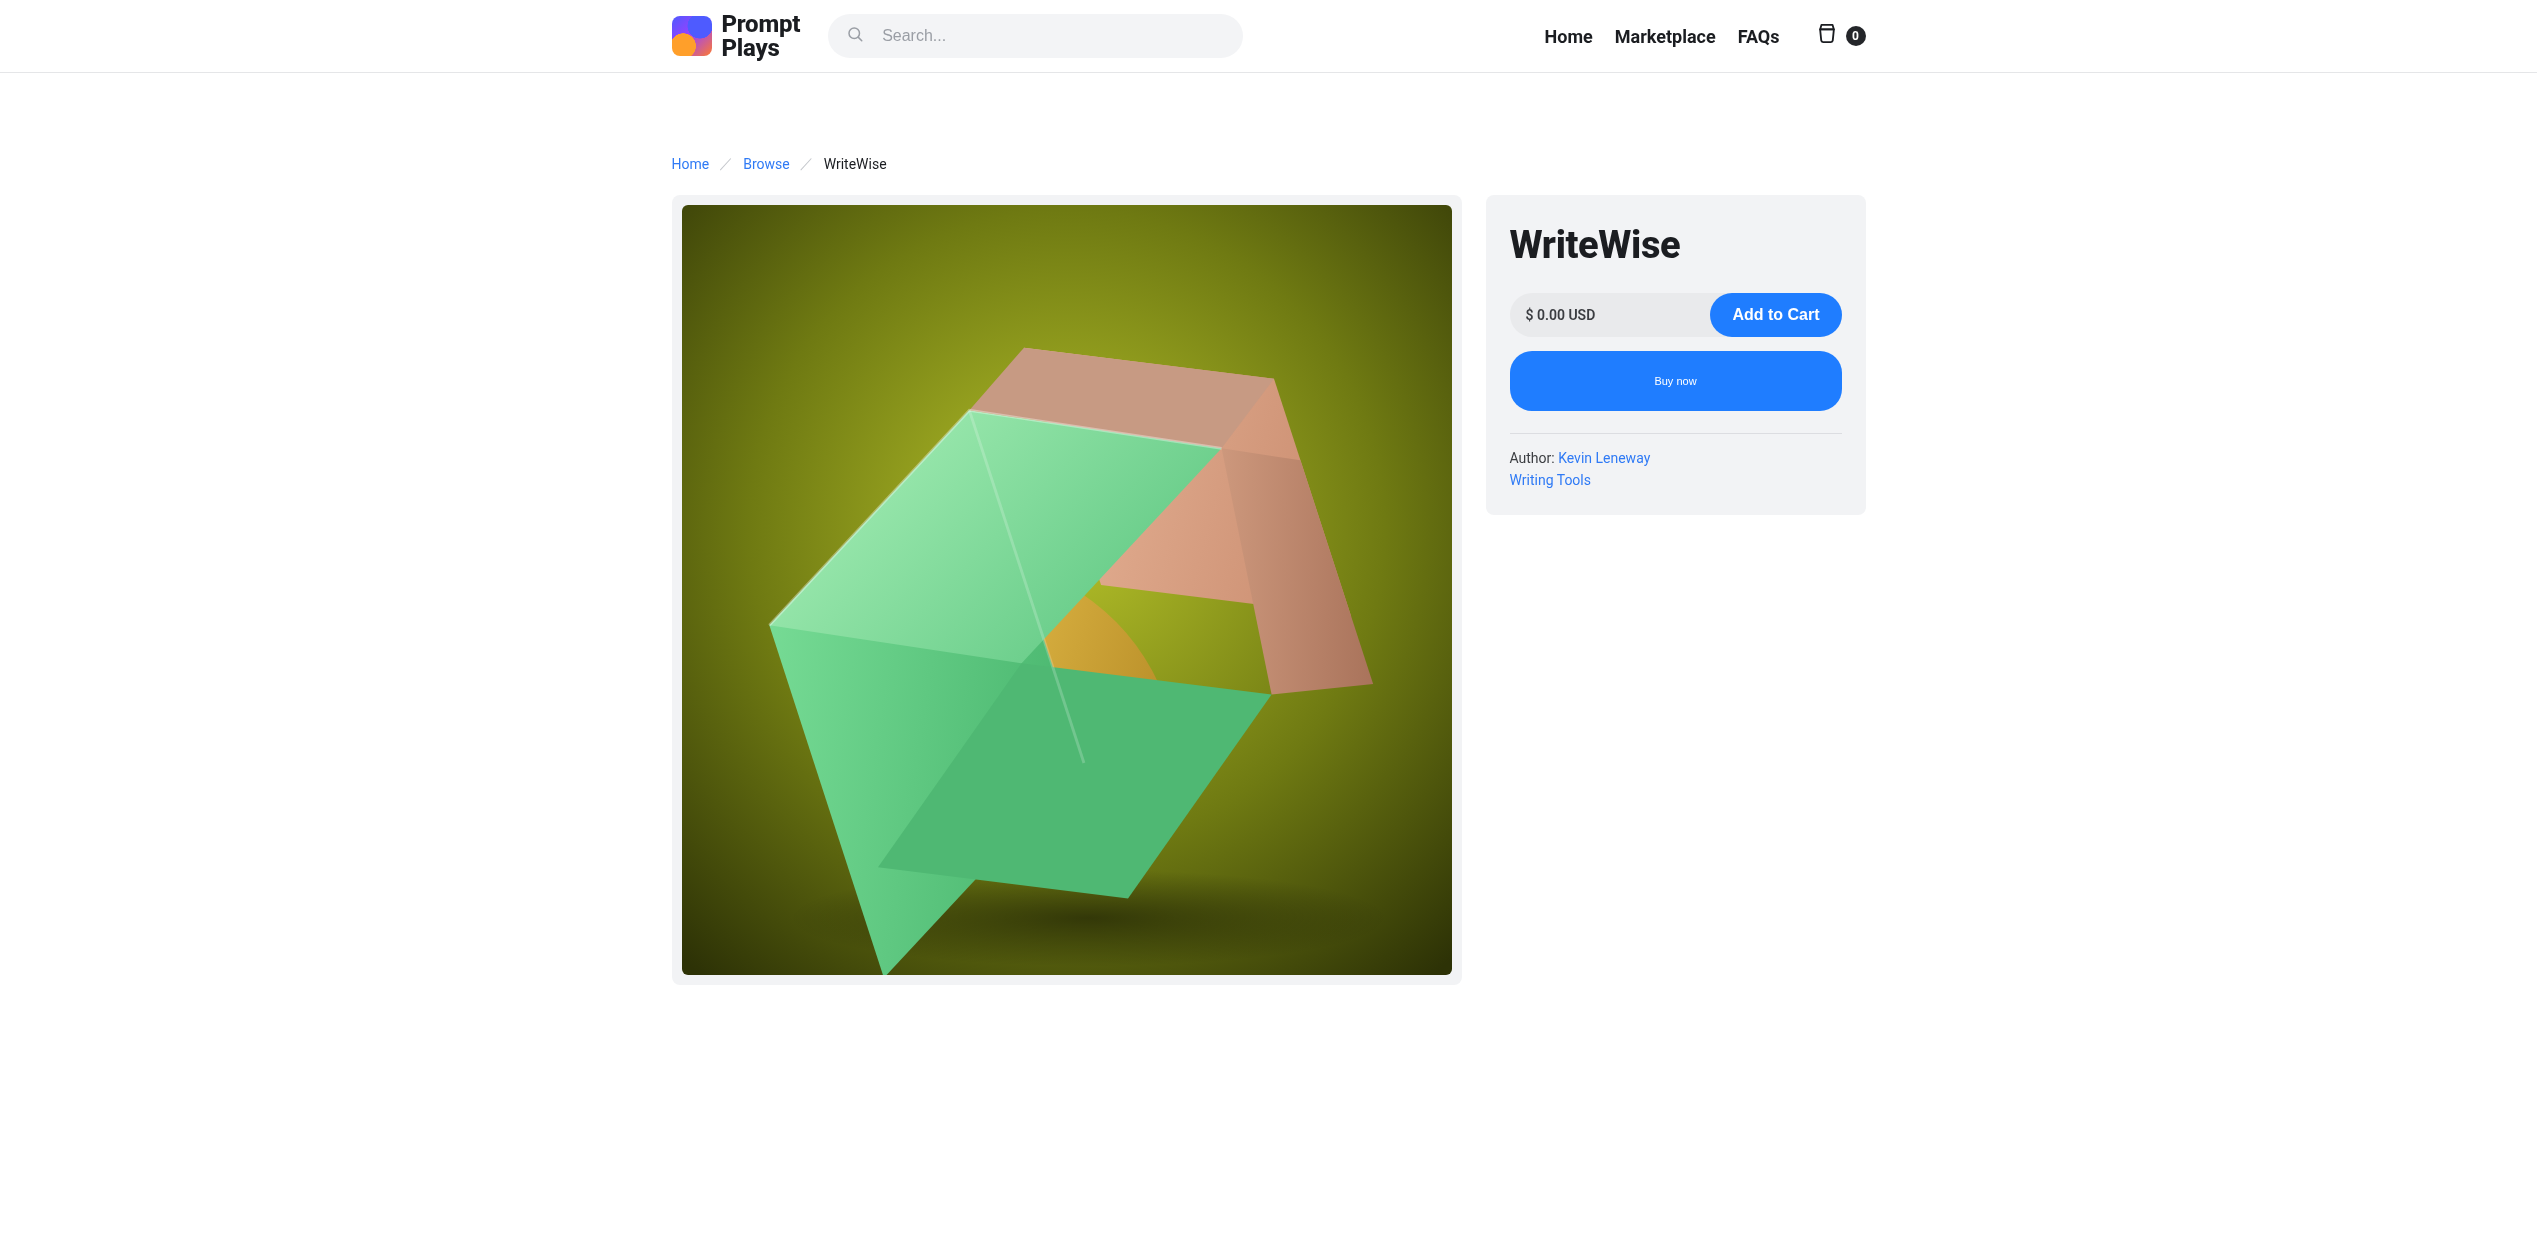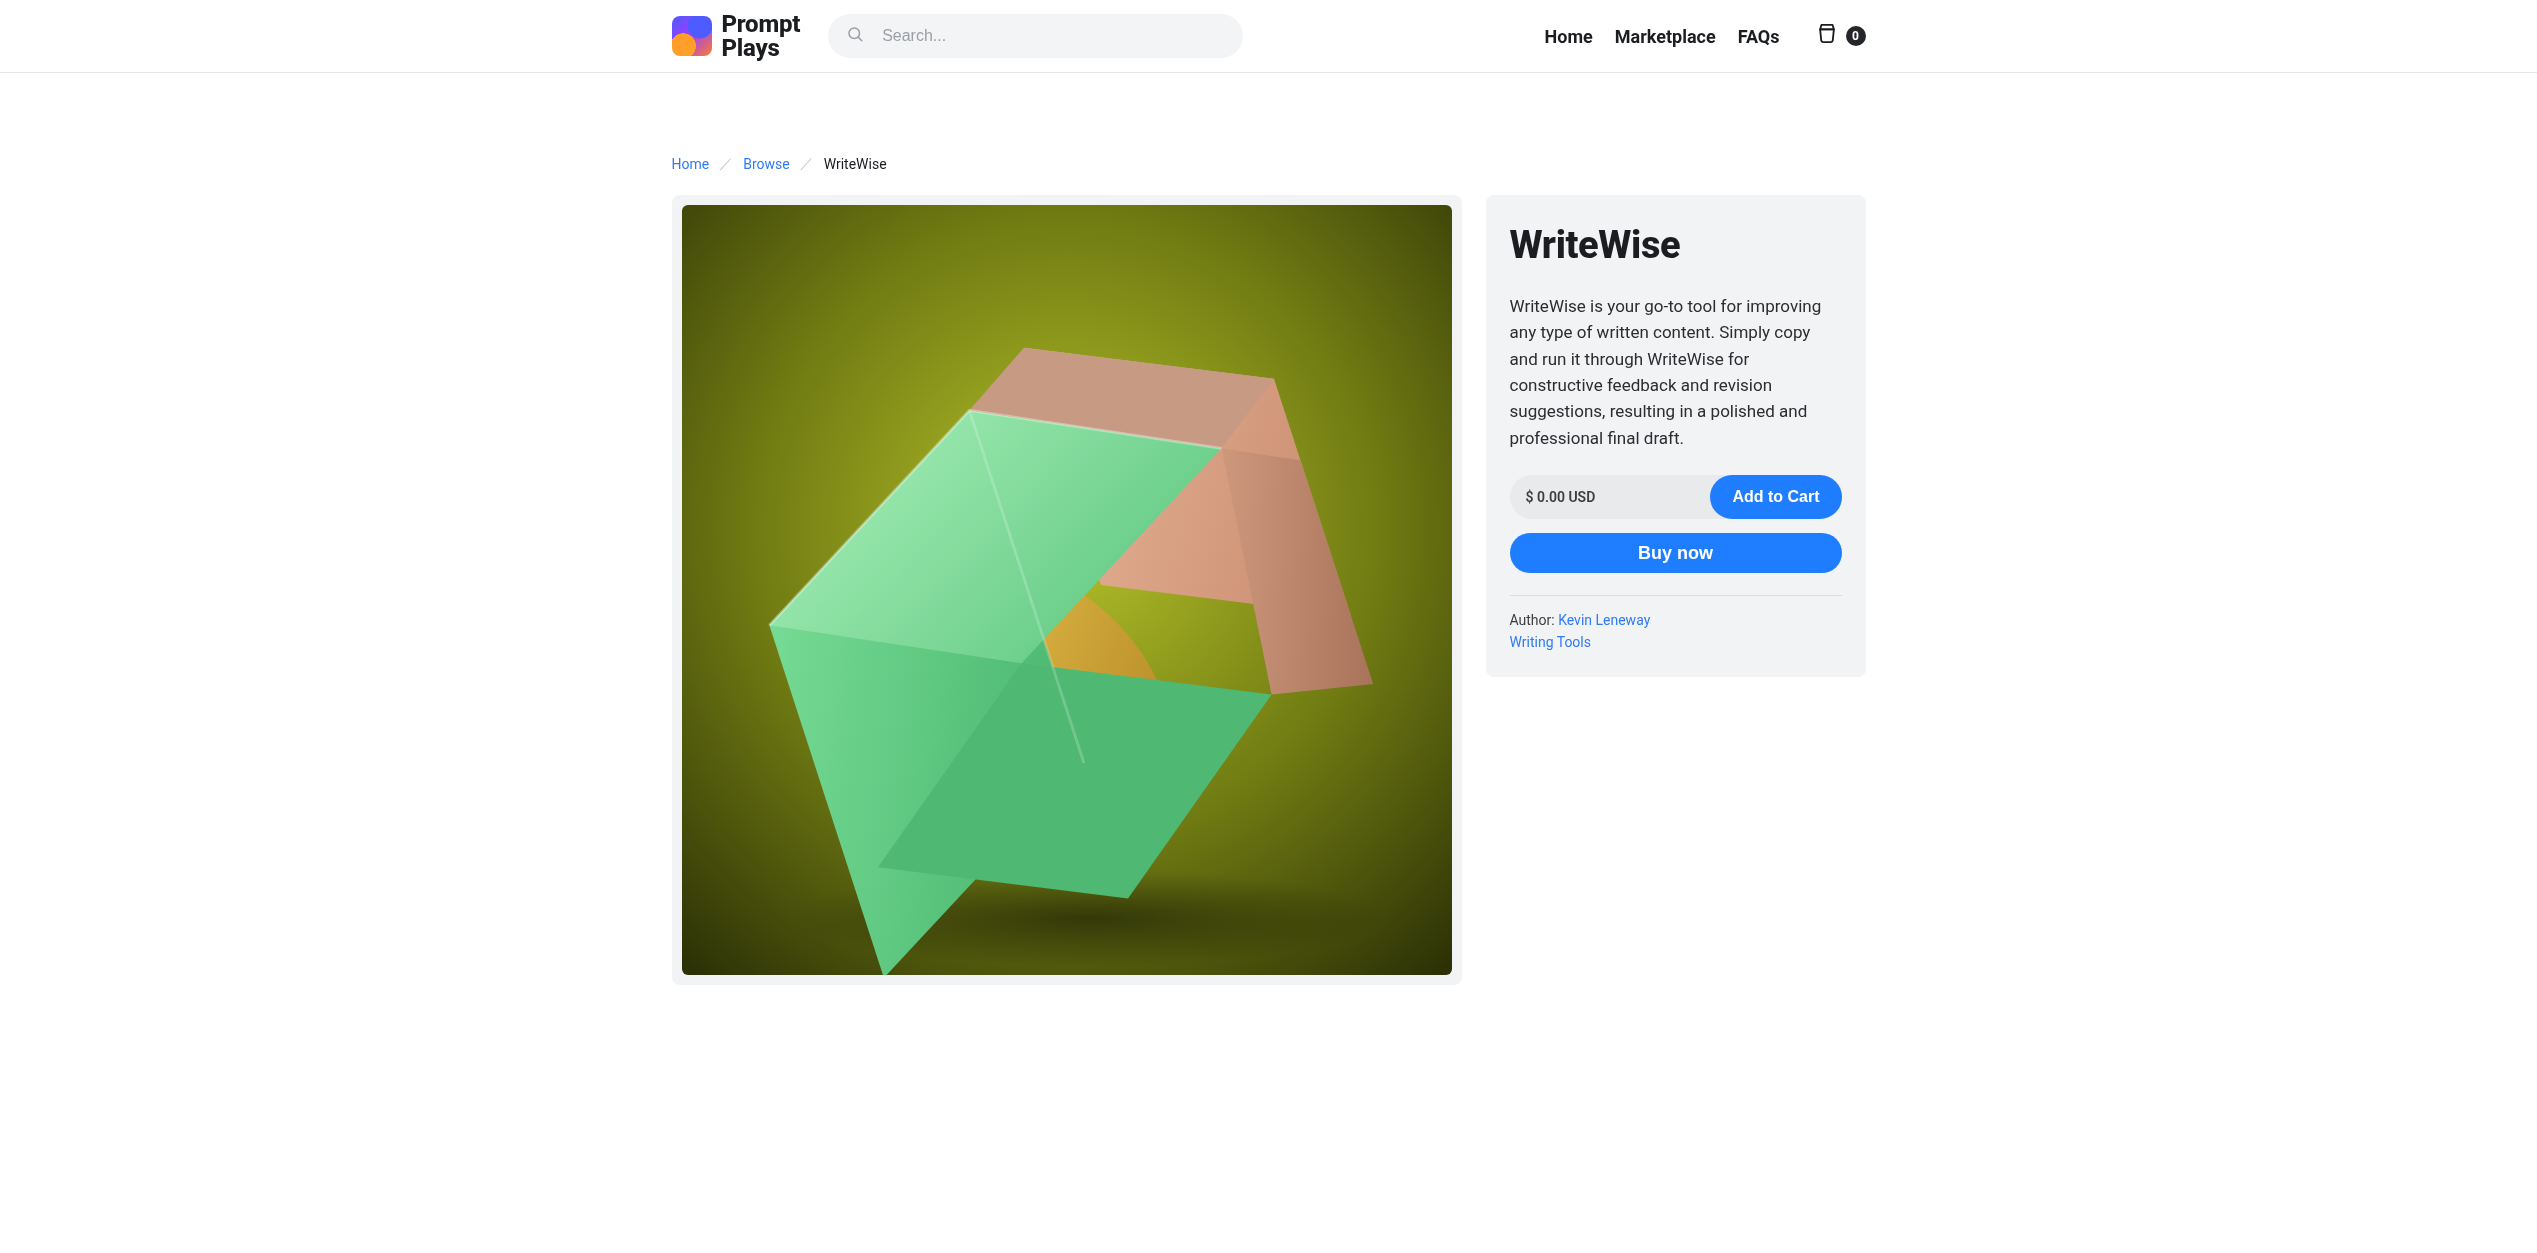"WriteWise is your go-to tool" p.desc { html: <p>WriteWise is your go-to tool for improving any type of written content. Simply copy and run it through WriteWise for constructive feedback and revision suggestions, resulting in a polished and professional final draft.</p> -> none }
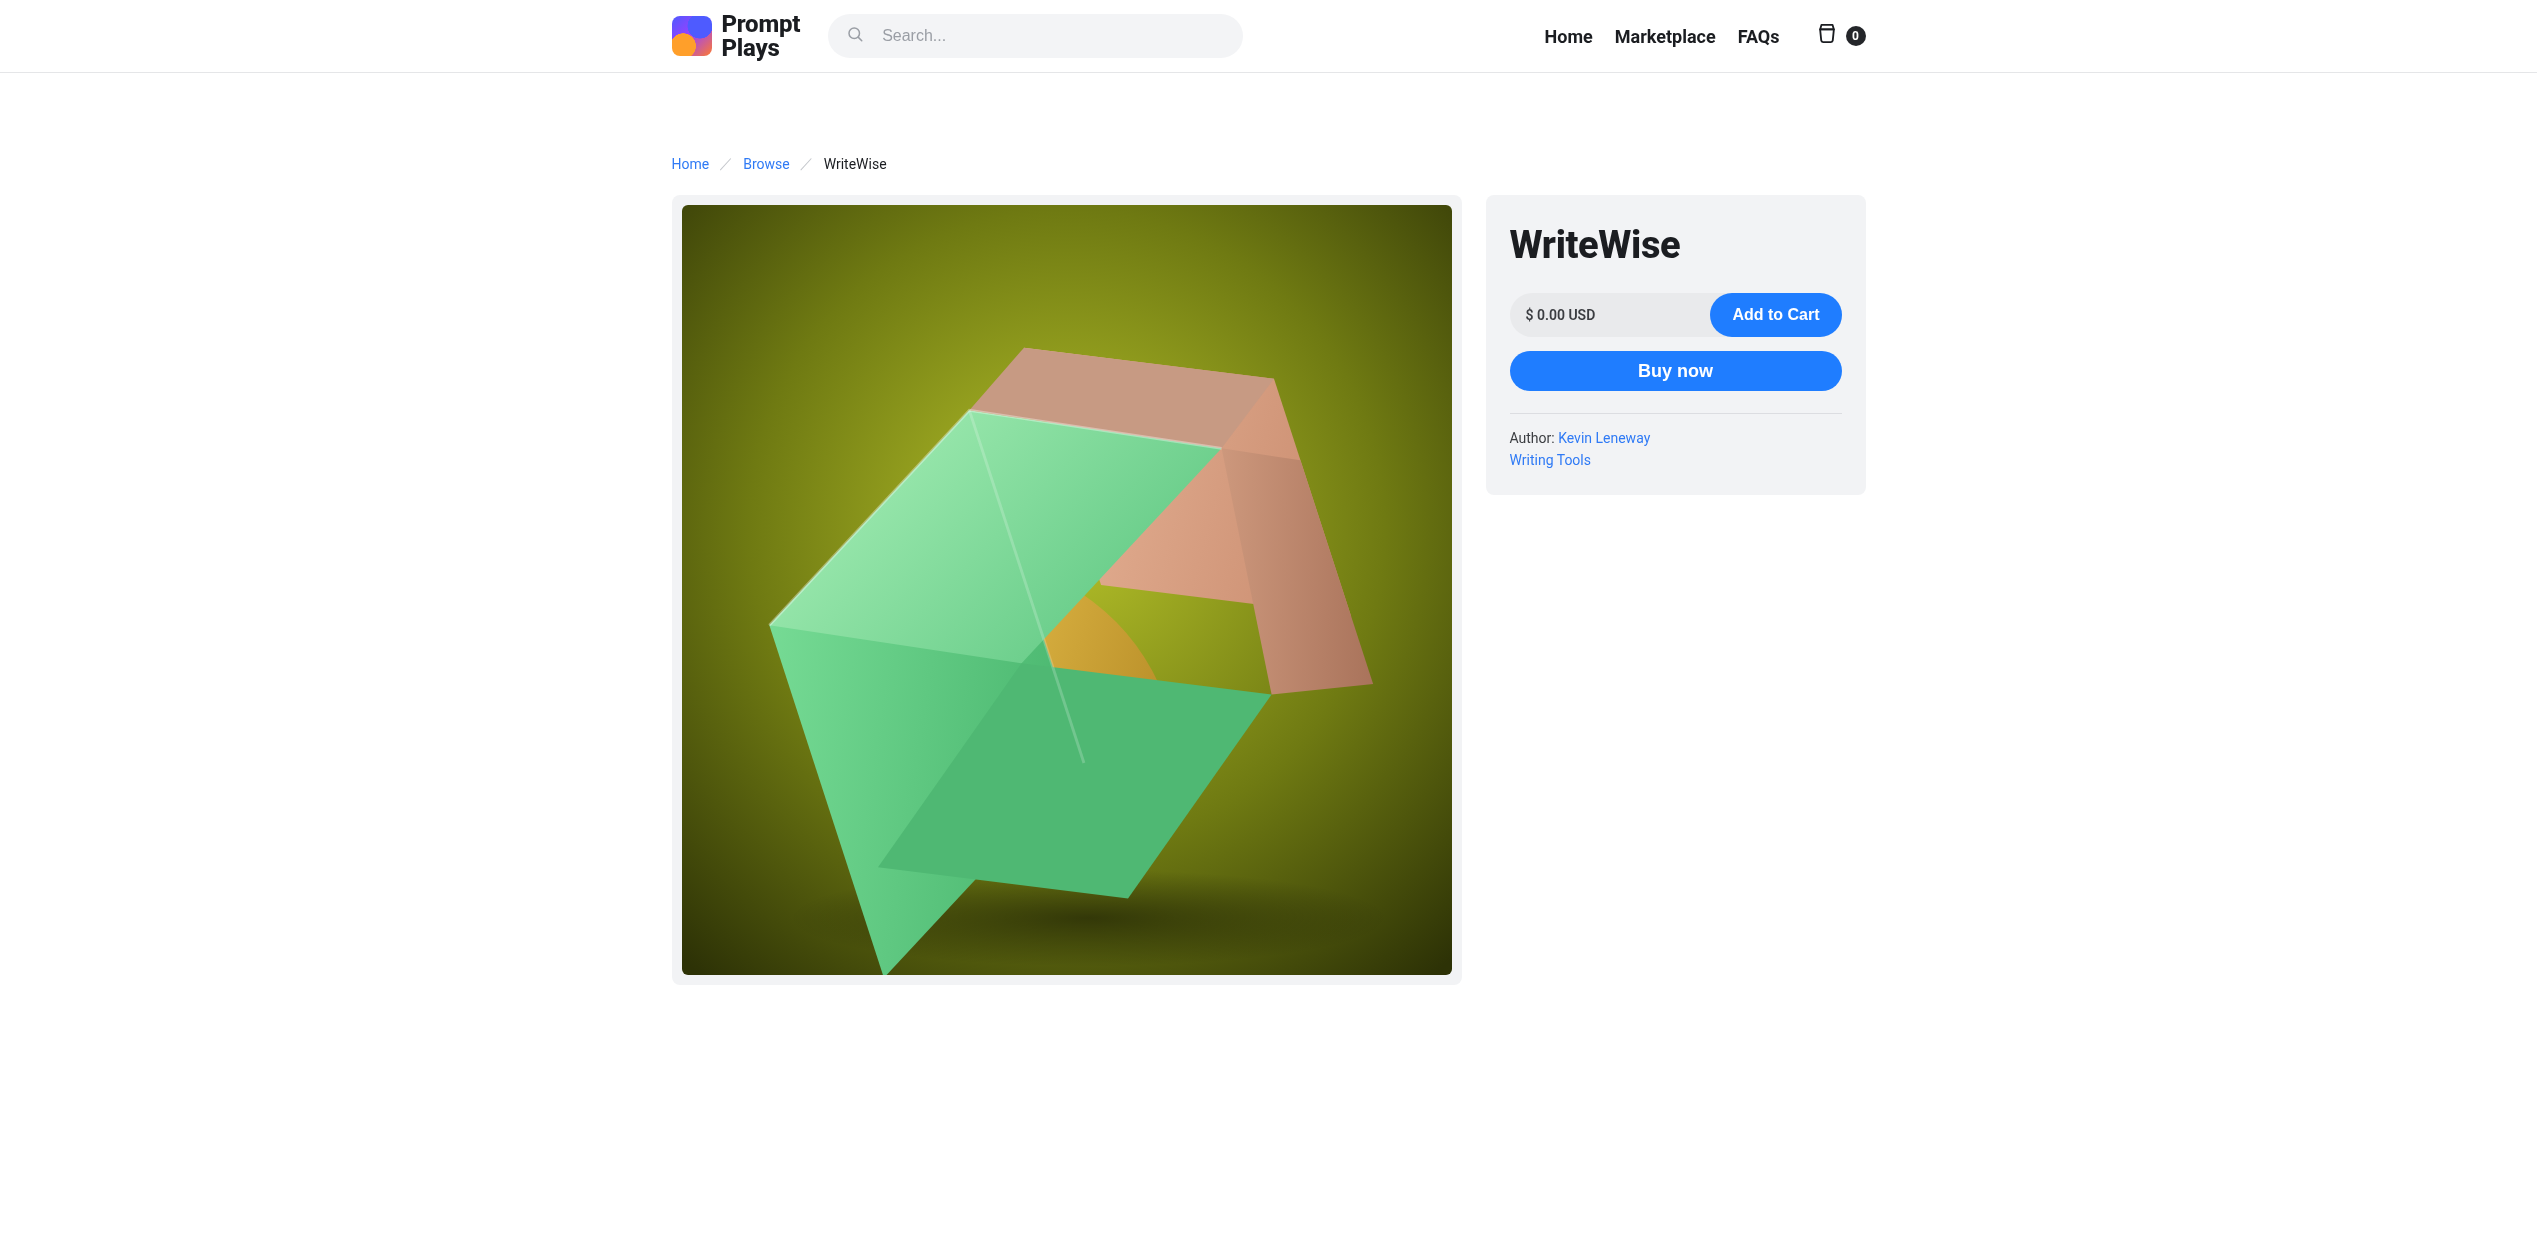"Buy now" .buy-btn { font-size: 18px -> 11px; font-weight: 700 -> 400; height: 40px -> 60px }
